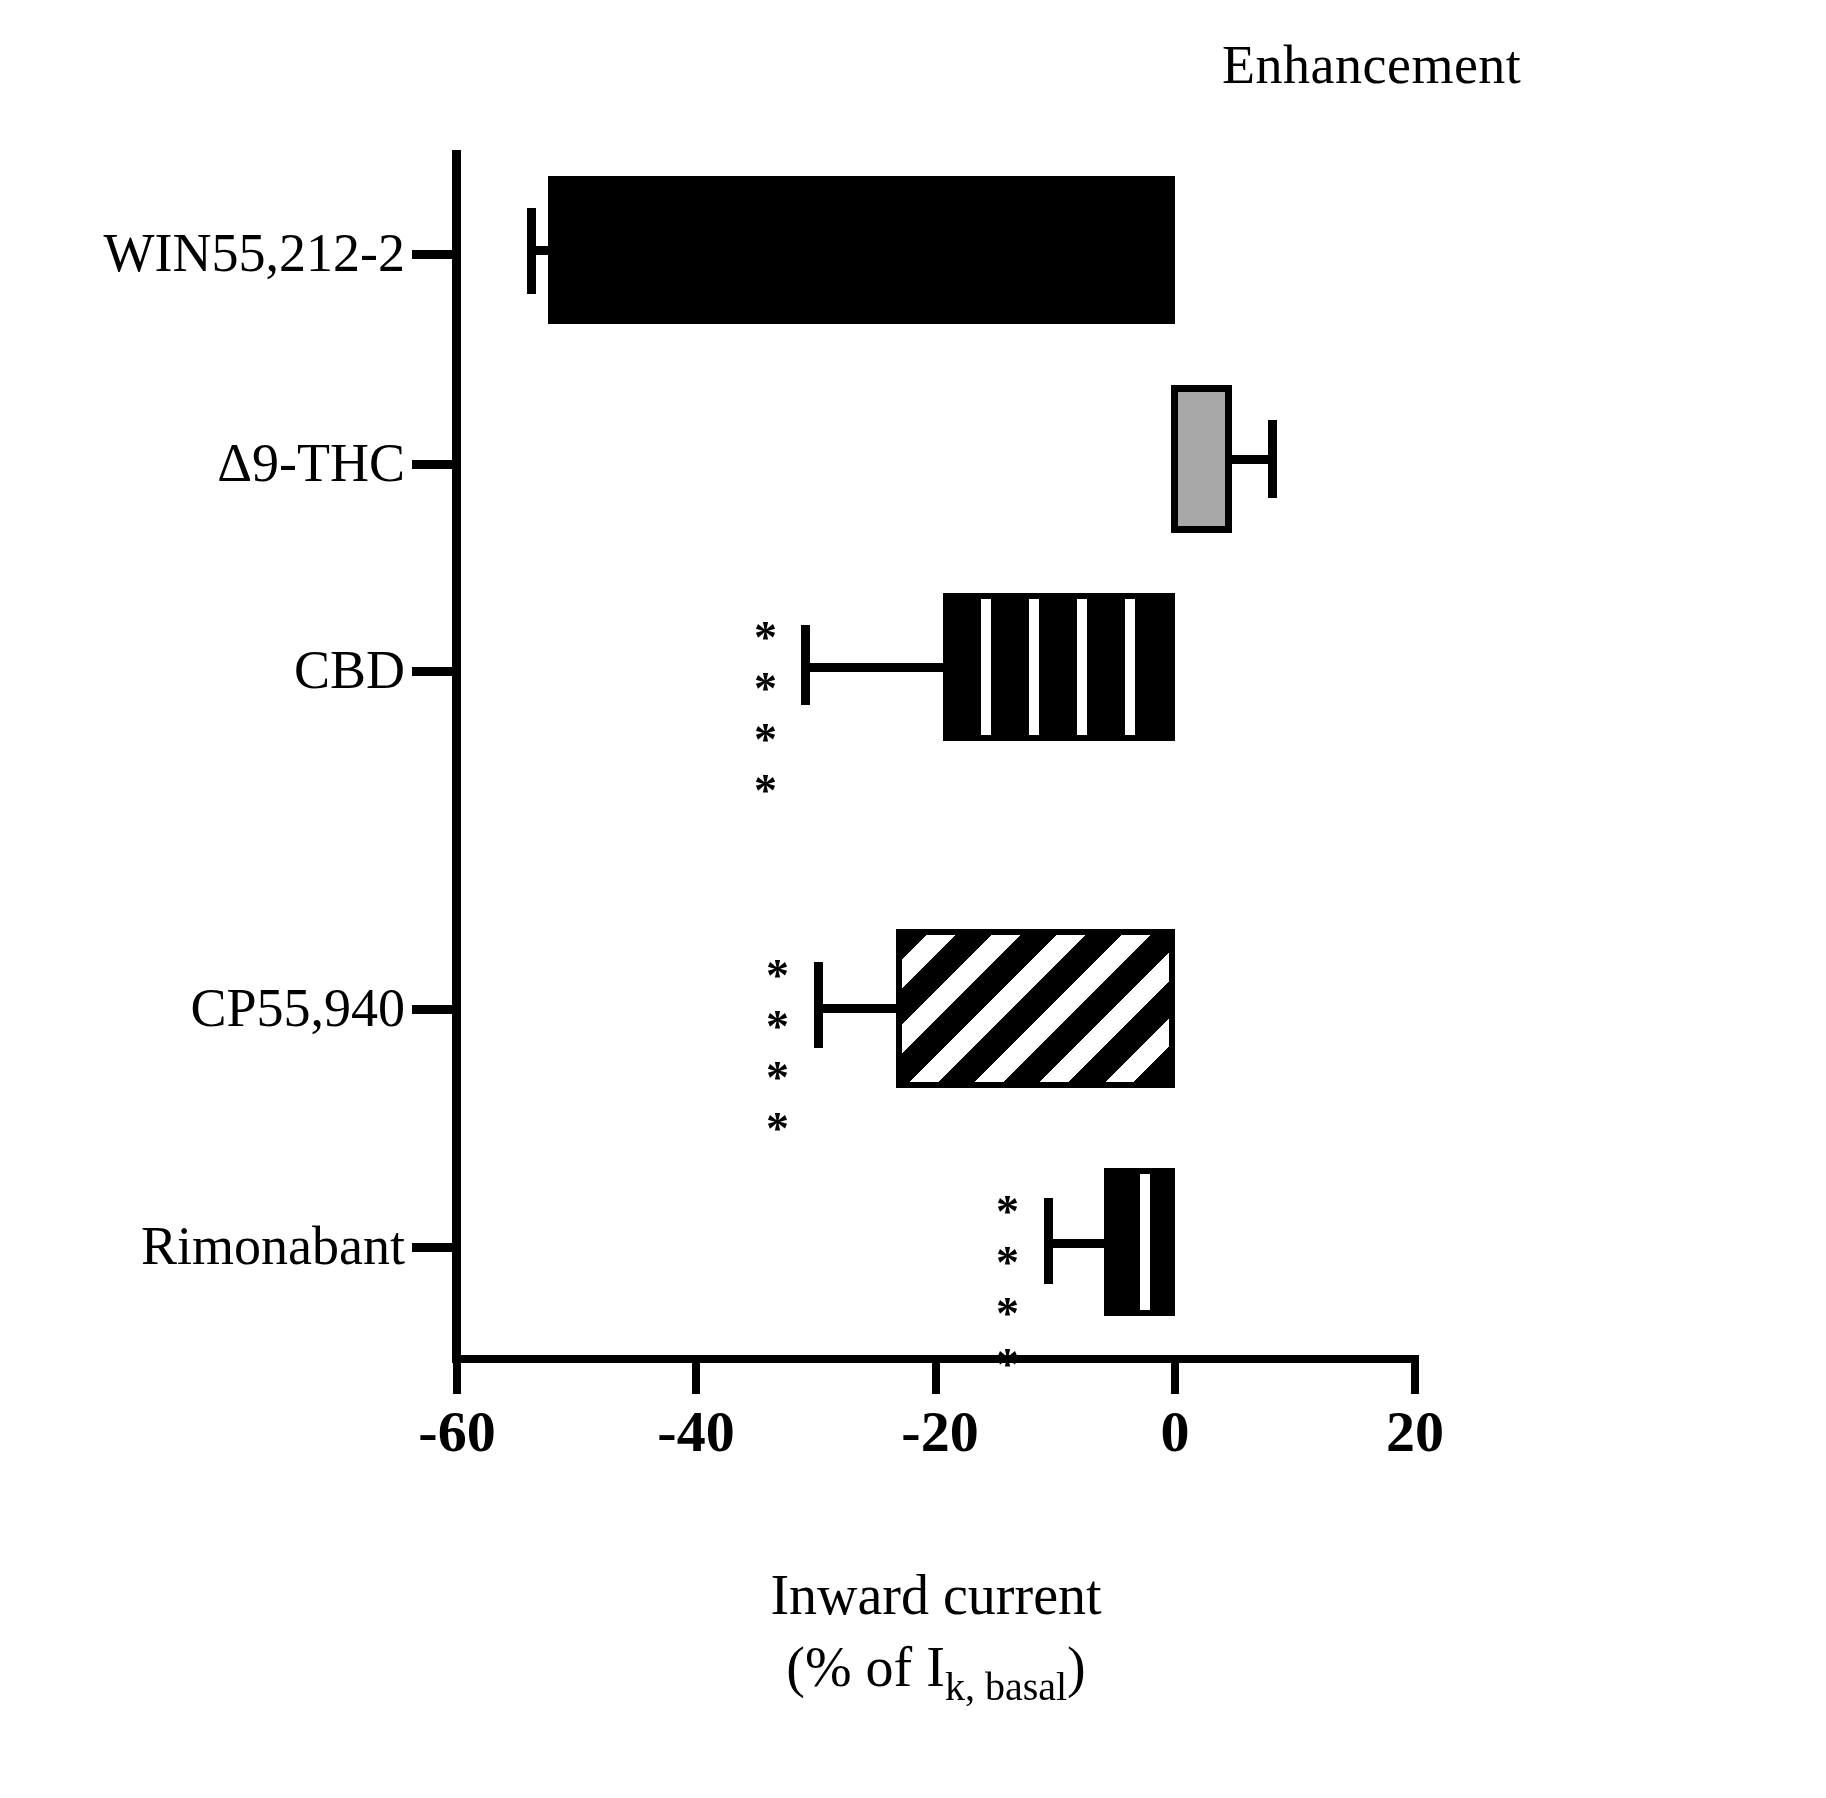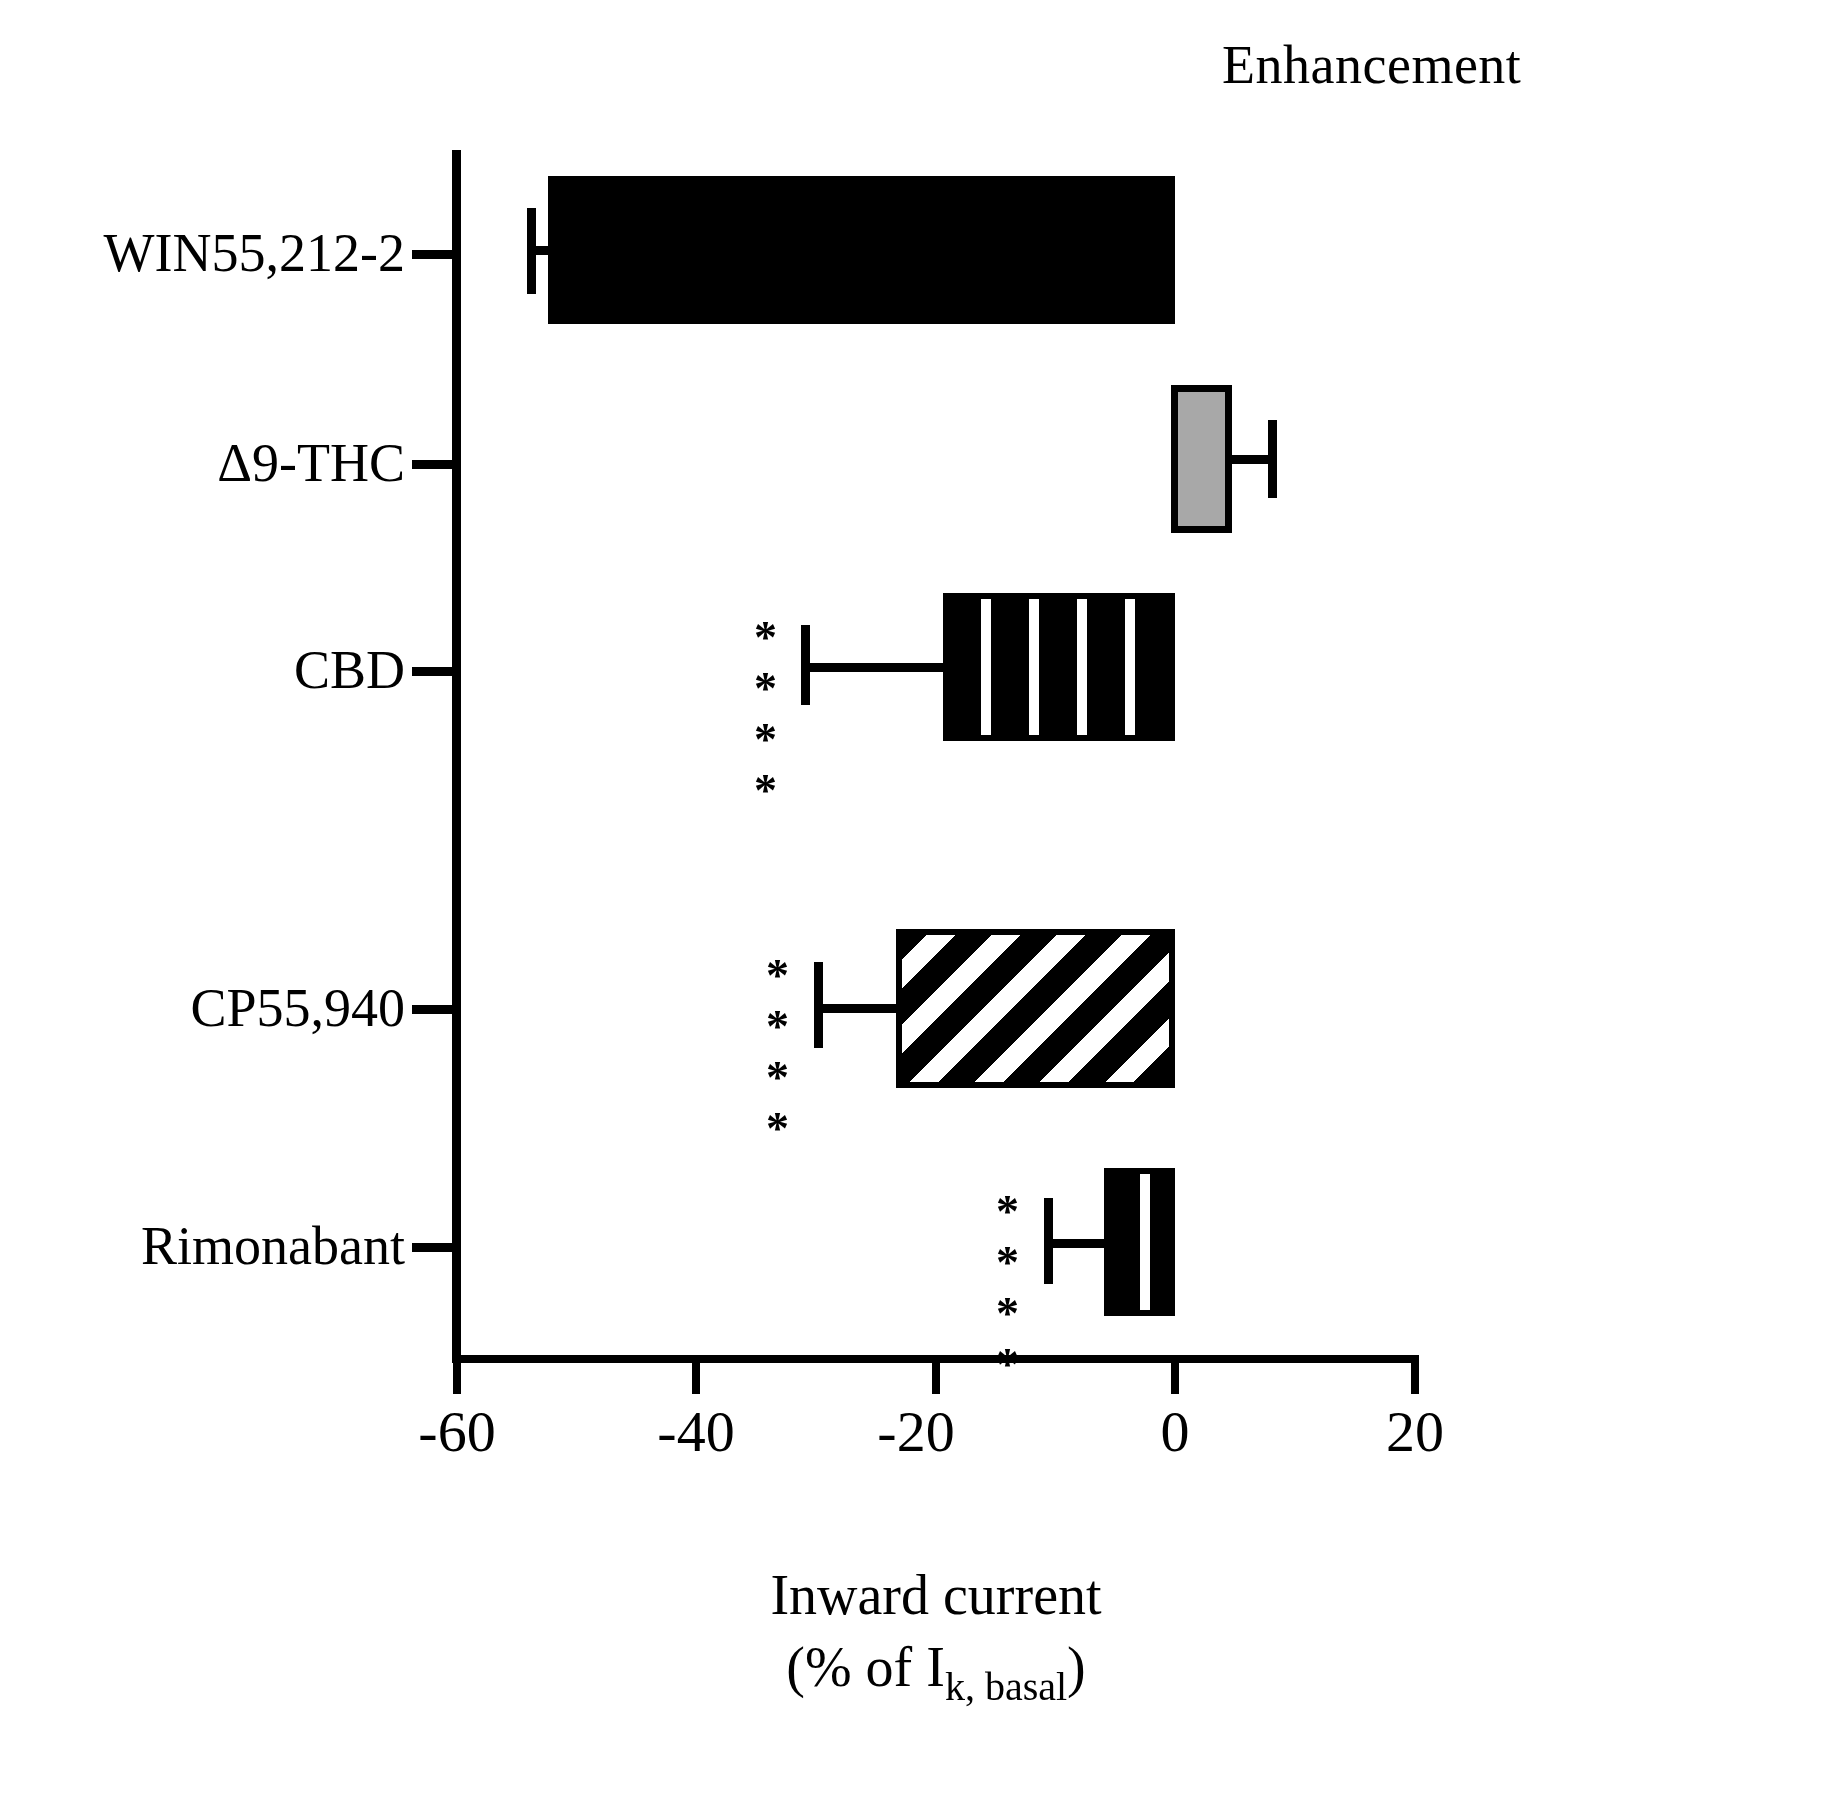"-60" .xticklabel { font-weight: none -> bold }
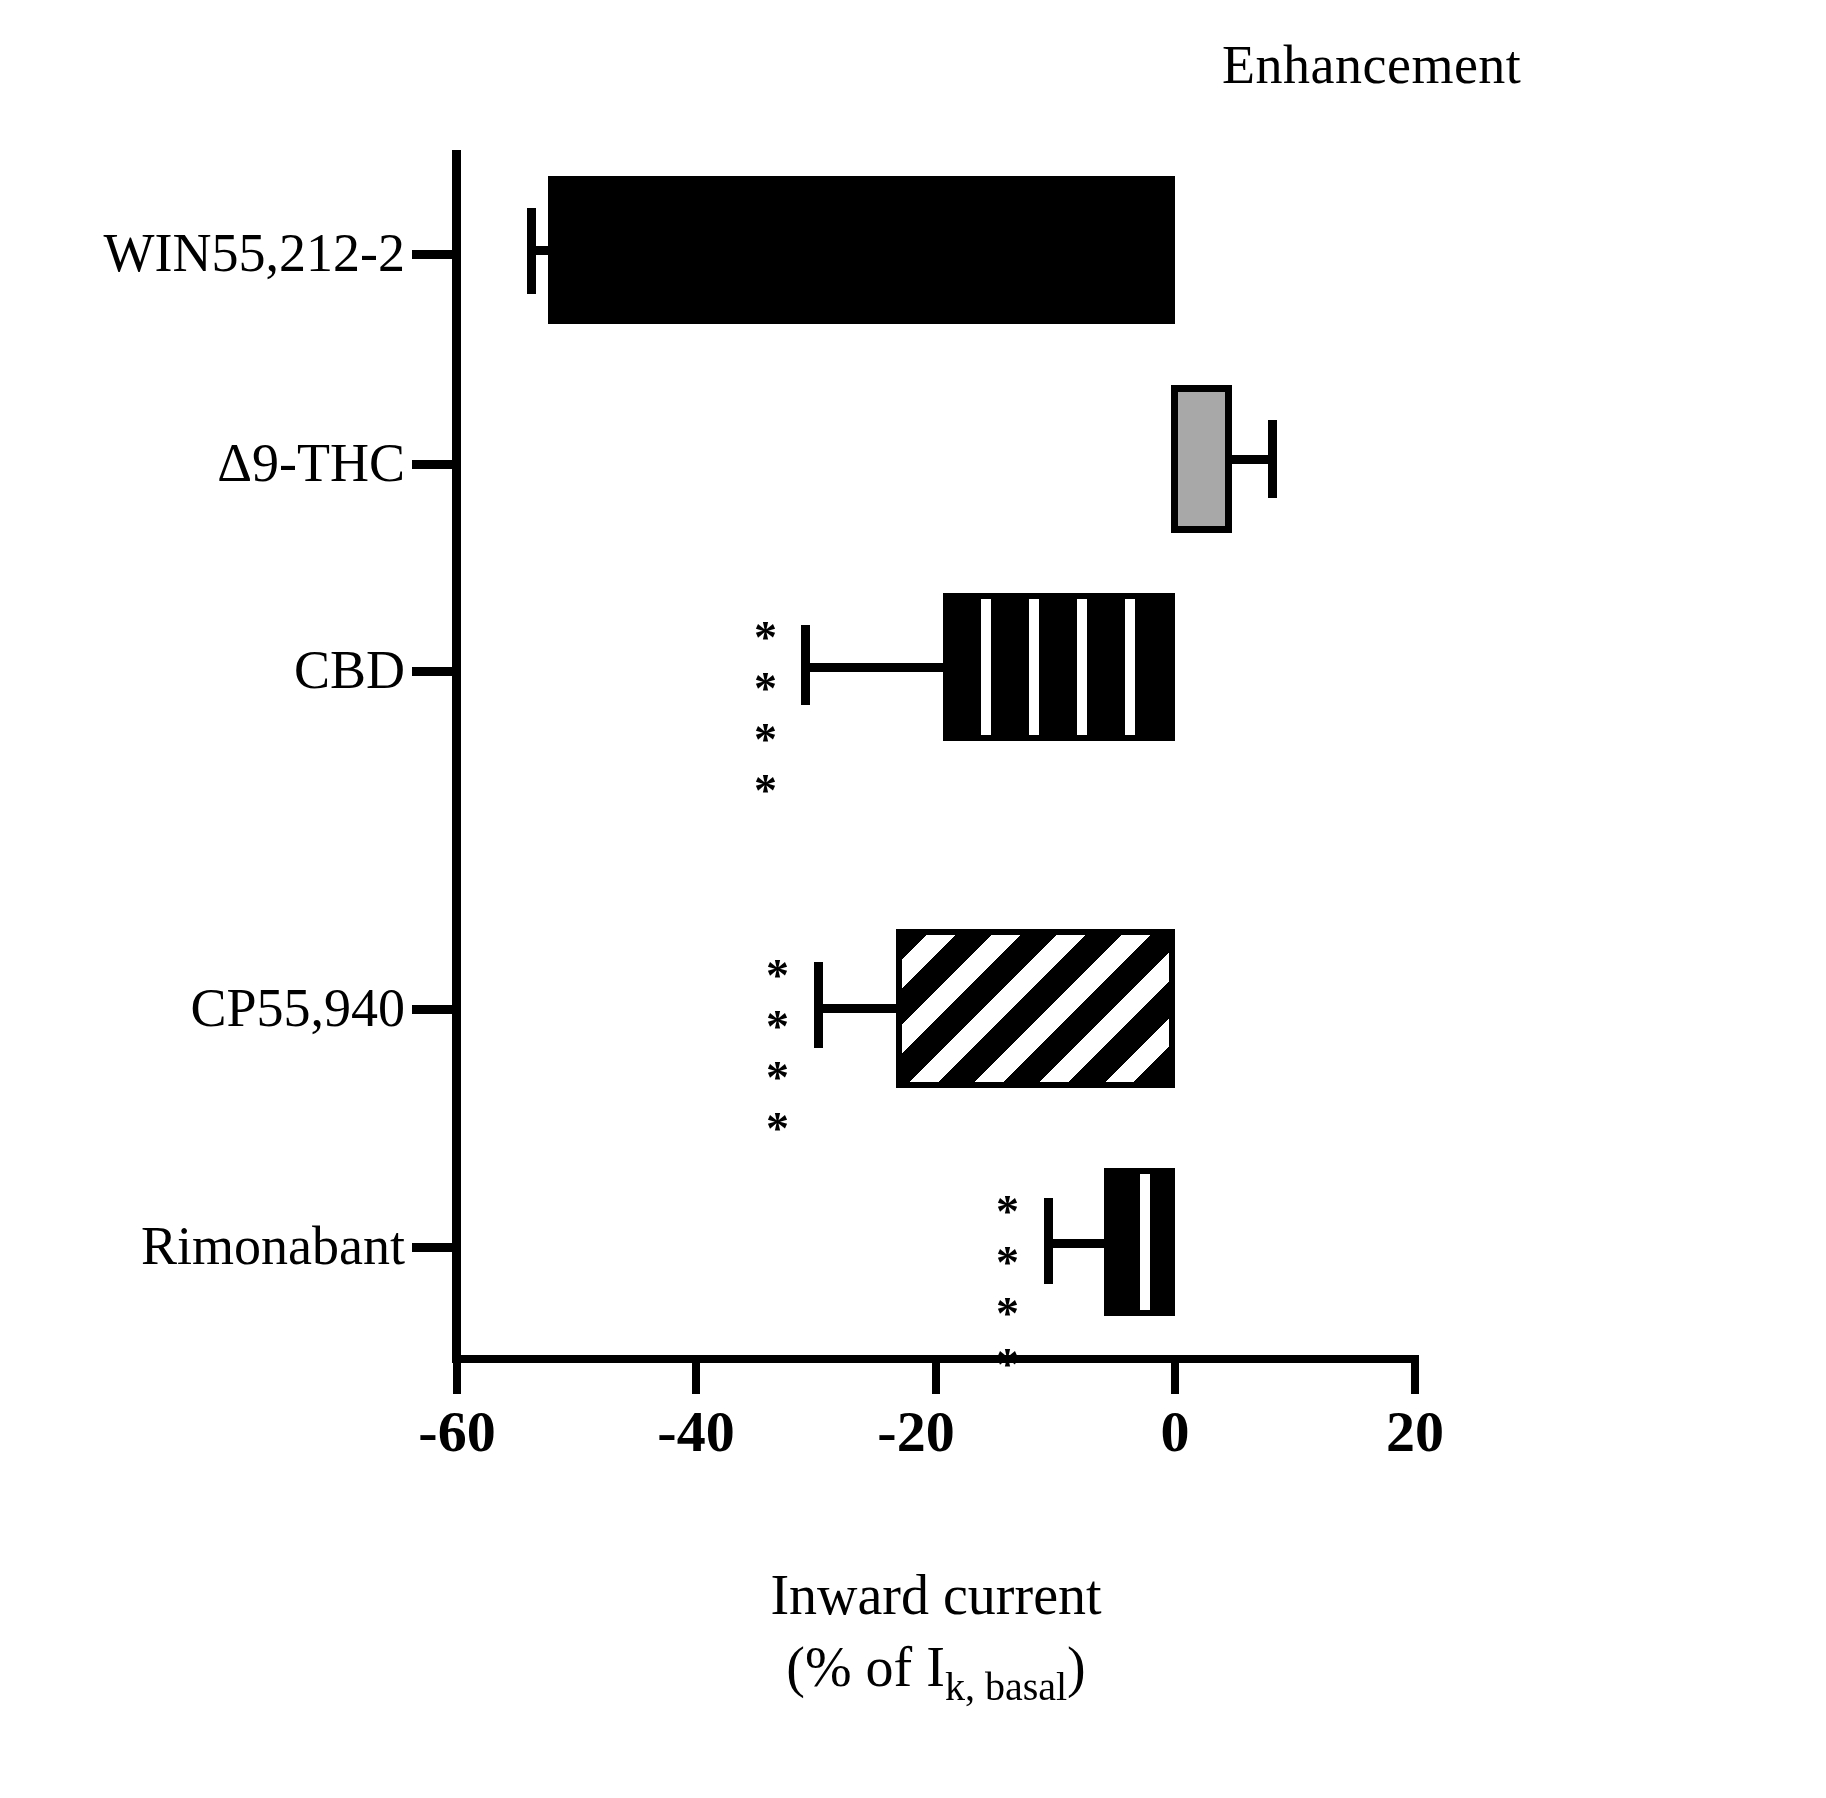"-20" div.xticklabel { left: 816px -> 840px }
